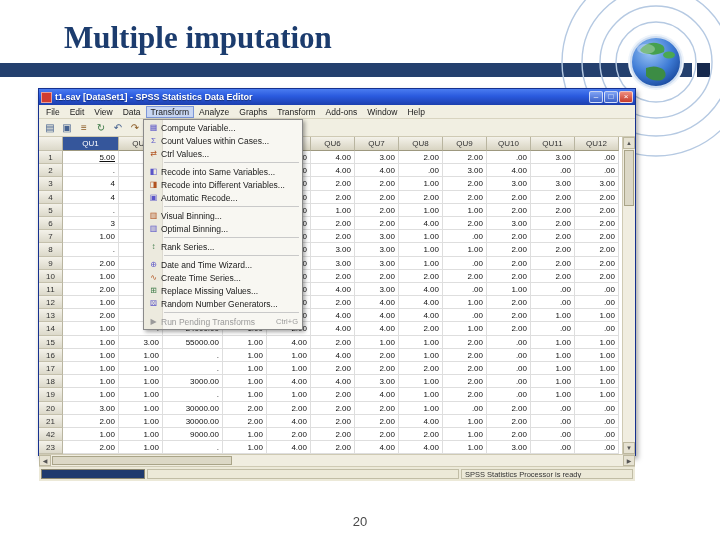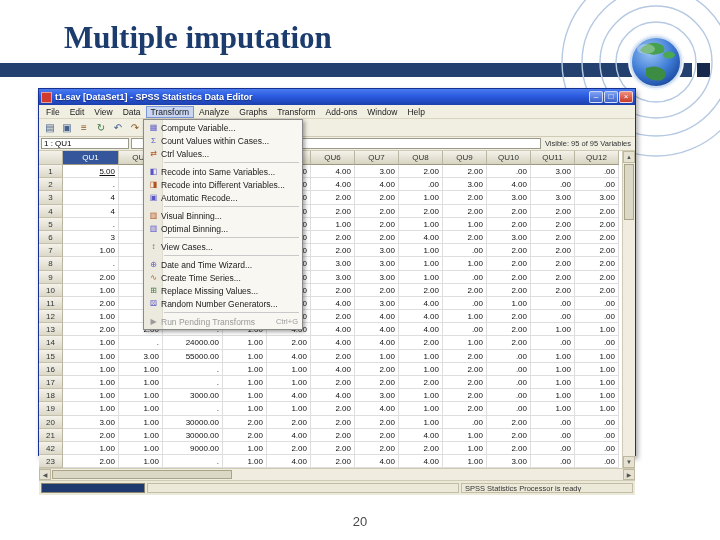"1 : QU1" div.cellref { html: <div> <span>1 : QU1</span> <span></span> <span>Visible: 95 of 95 Variables</span> </div> -> none }
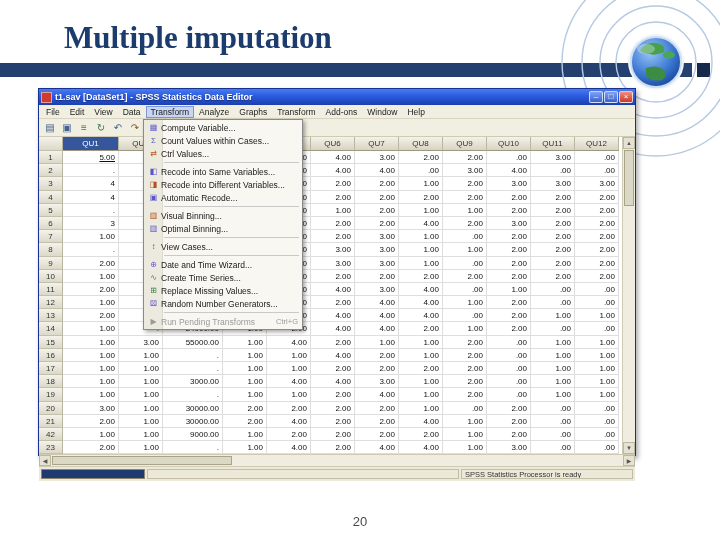"View Cases..." span.lbl { text: View Cases -> Rank Series }
